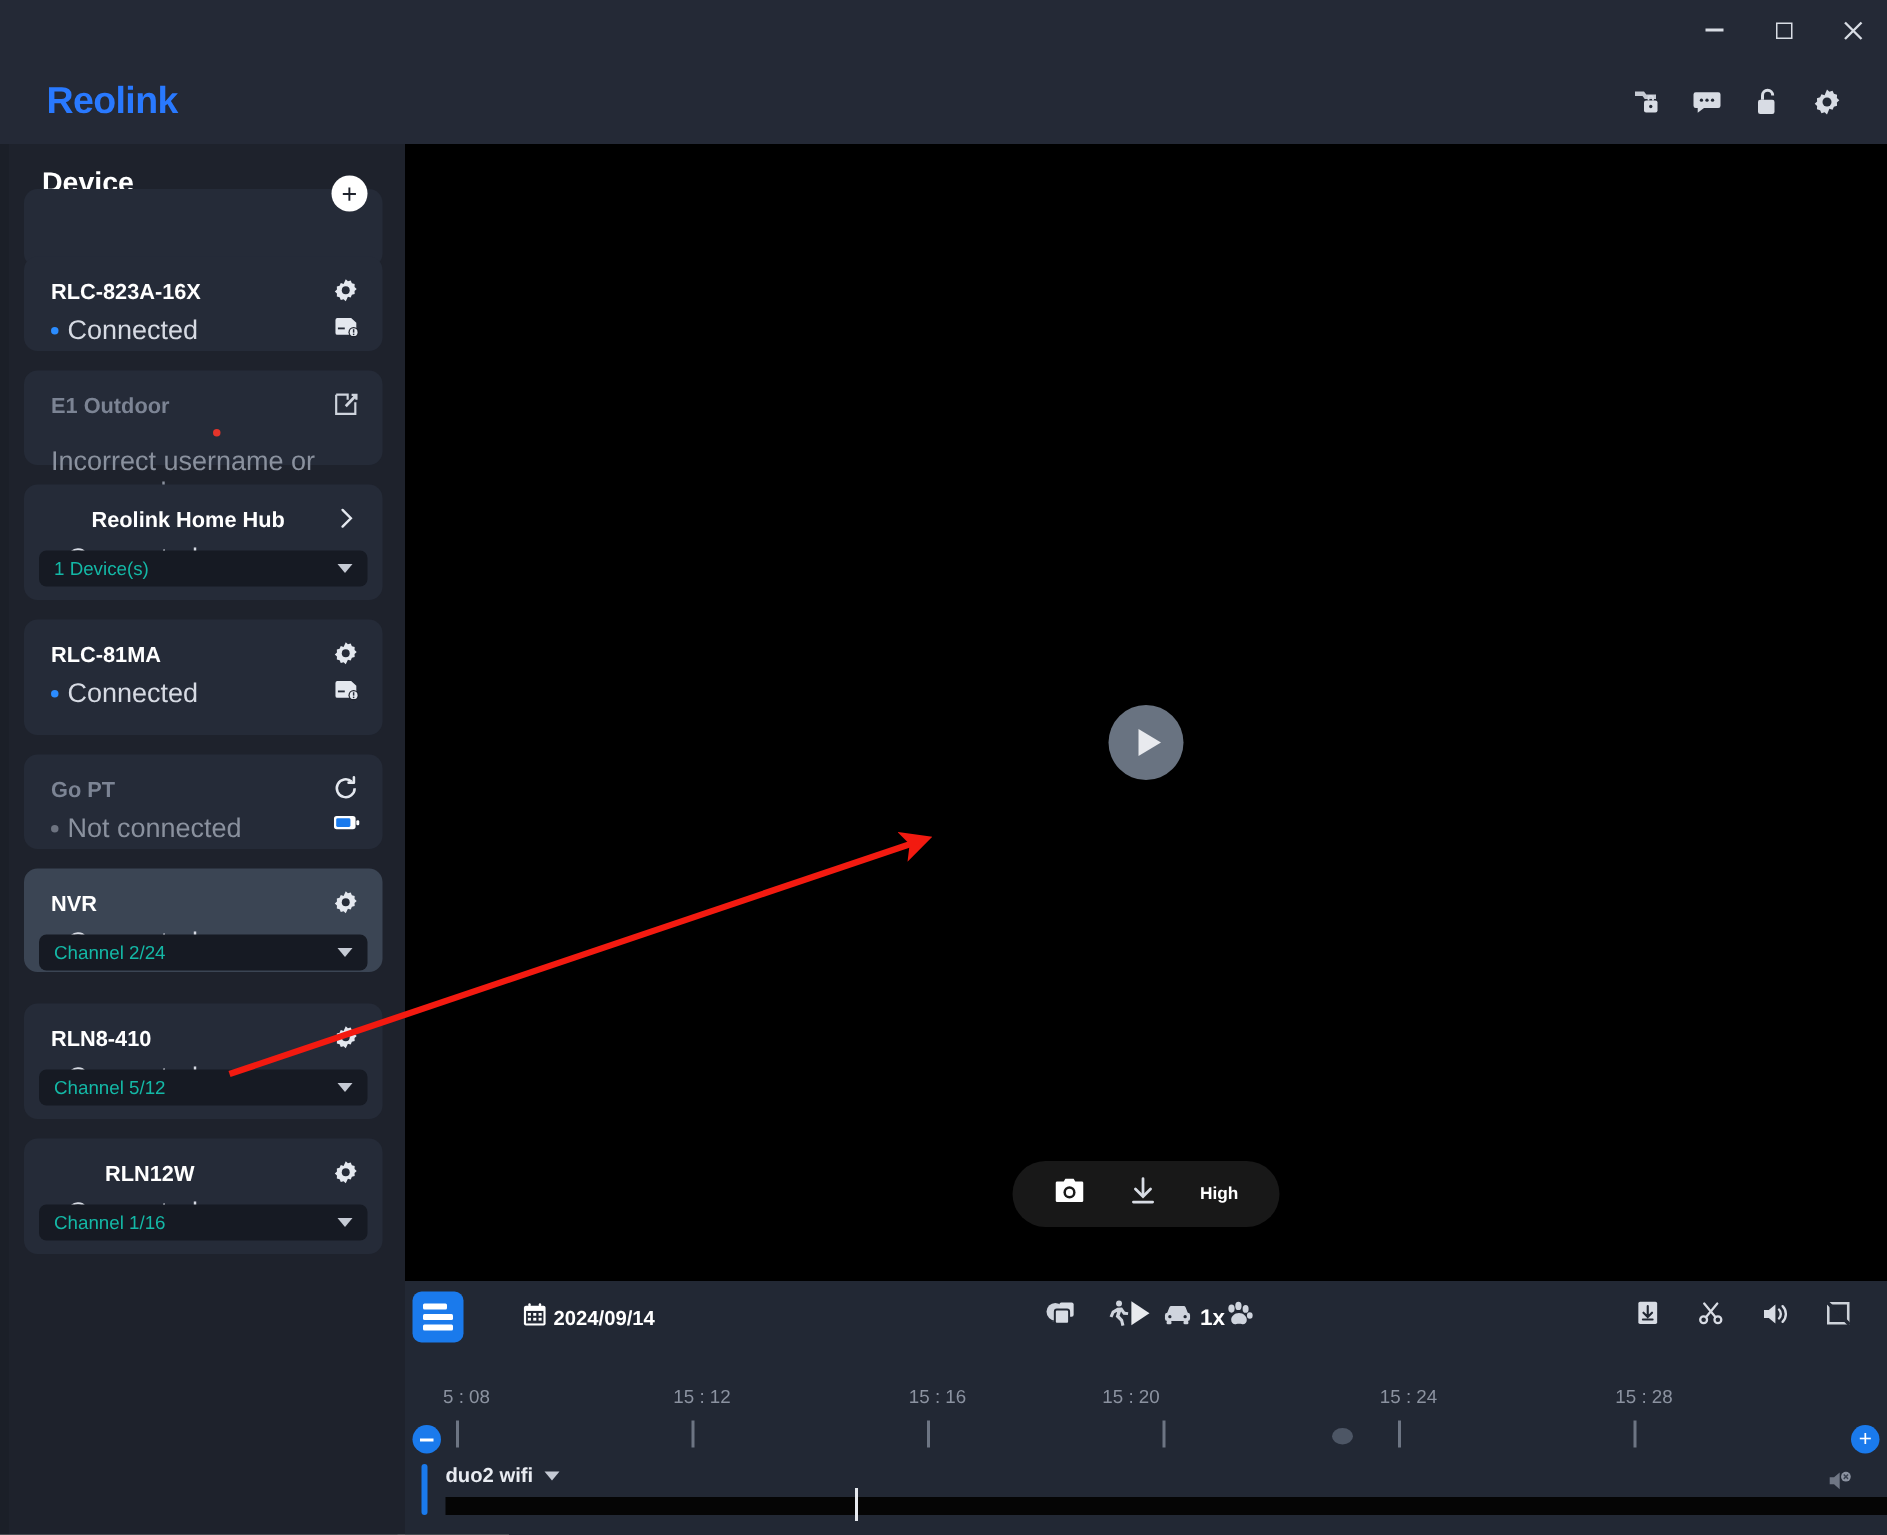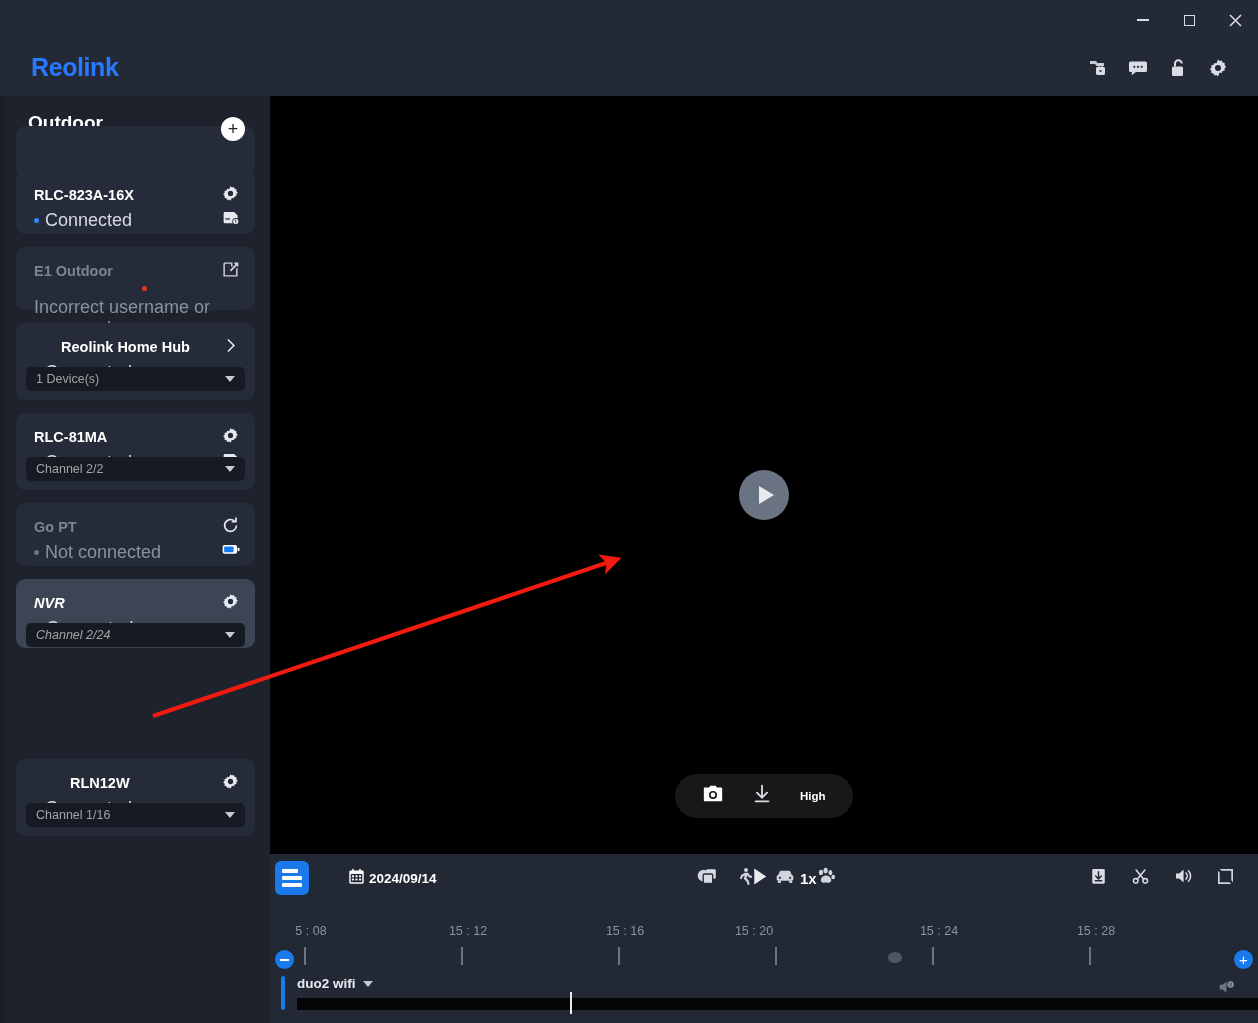"Outdoor" div.sidebar-title { text: Outdoor -> Device }
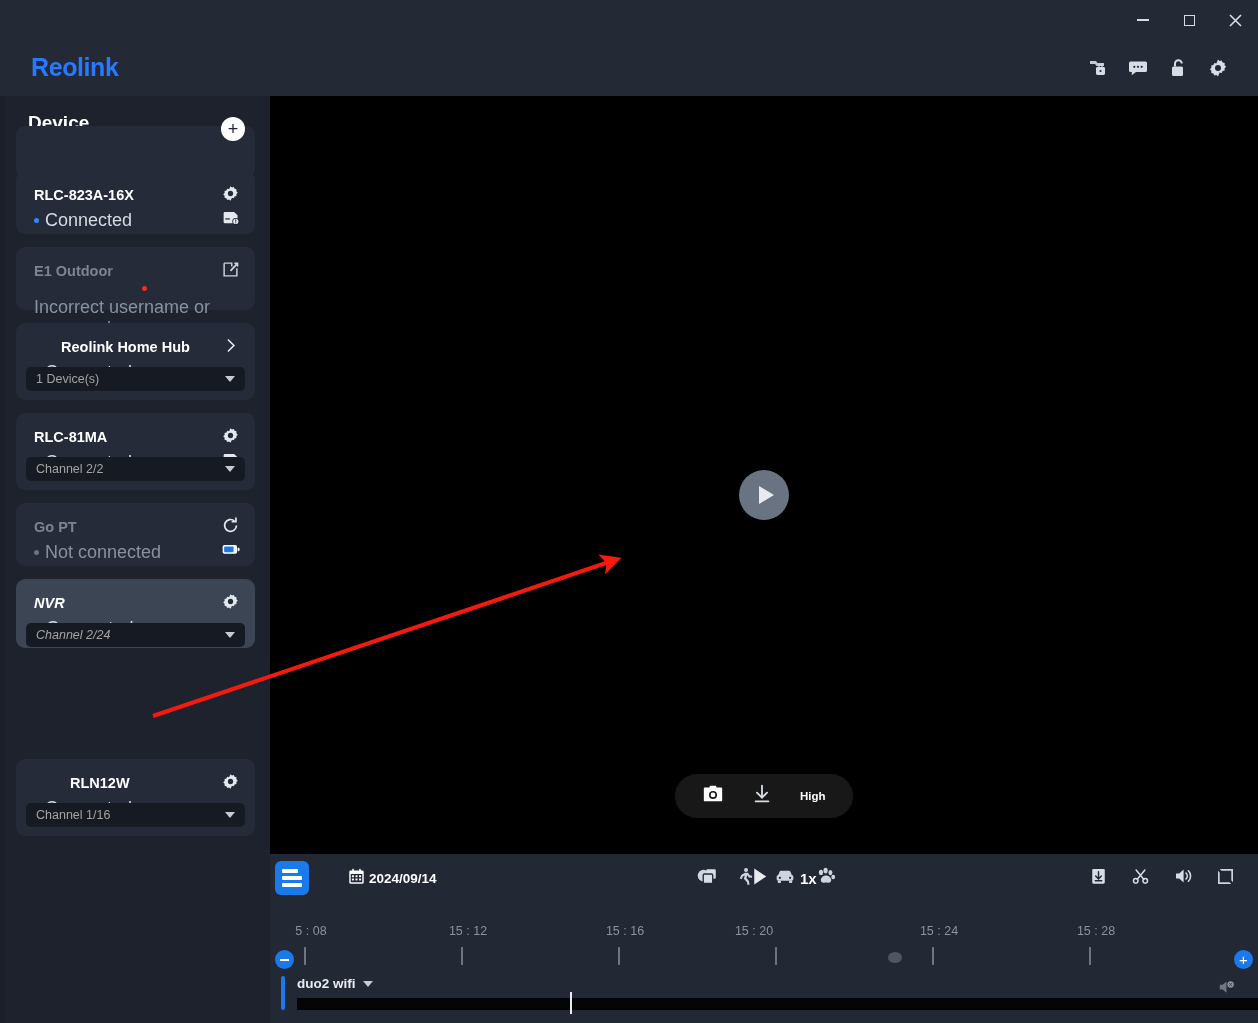"1 Device(s)" .chan-sel { color: #a3a3a3 -> #14b8a6 }
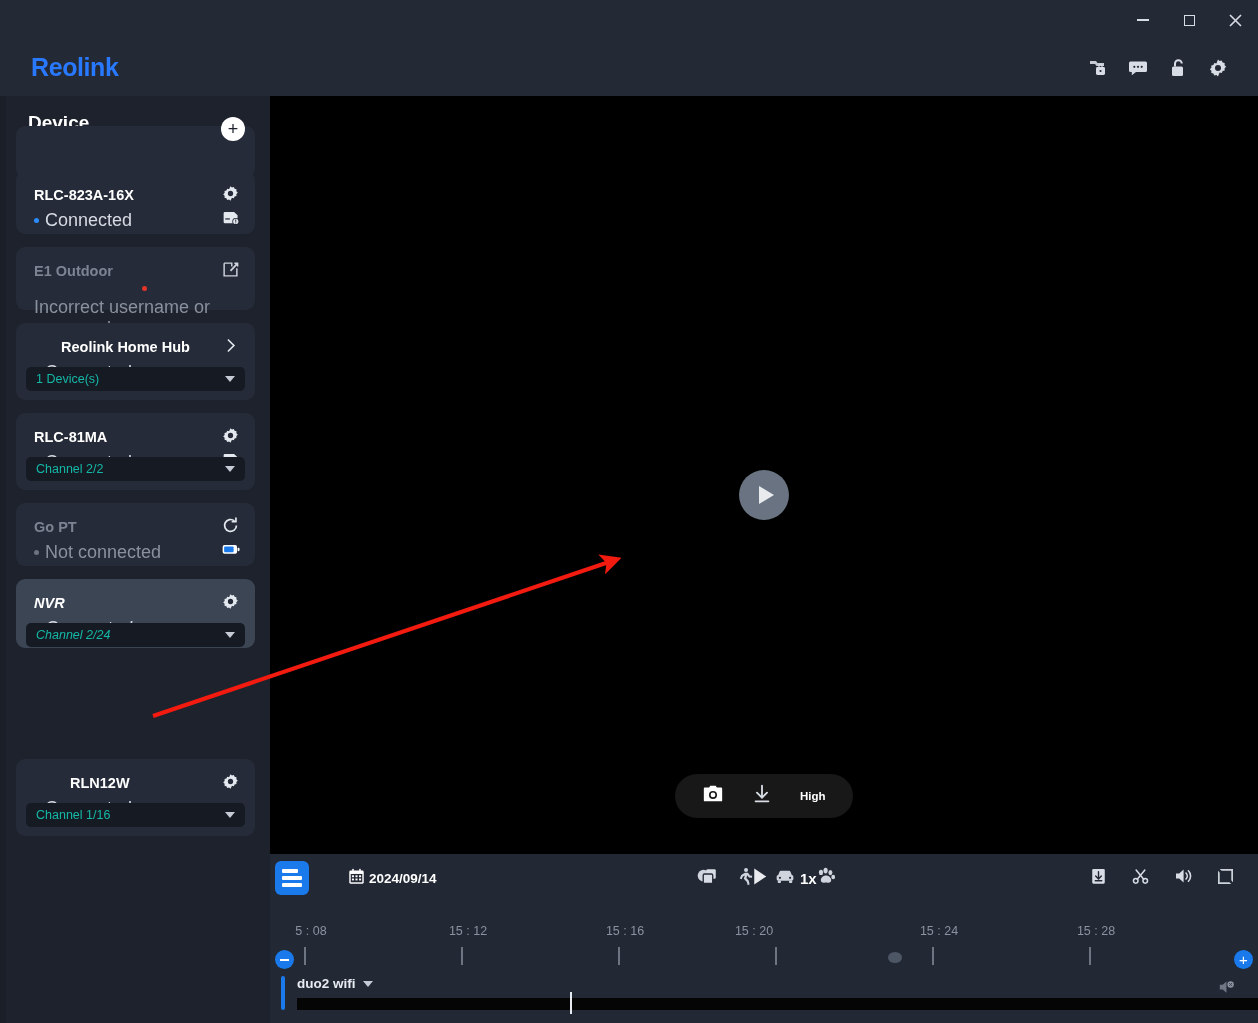"Channel 2/2" div.chan-sel { html: <div> <span>Channel 2/2</span> <span></span> </div> -> none }
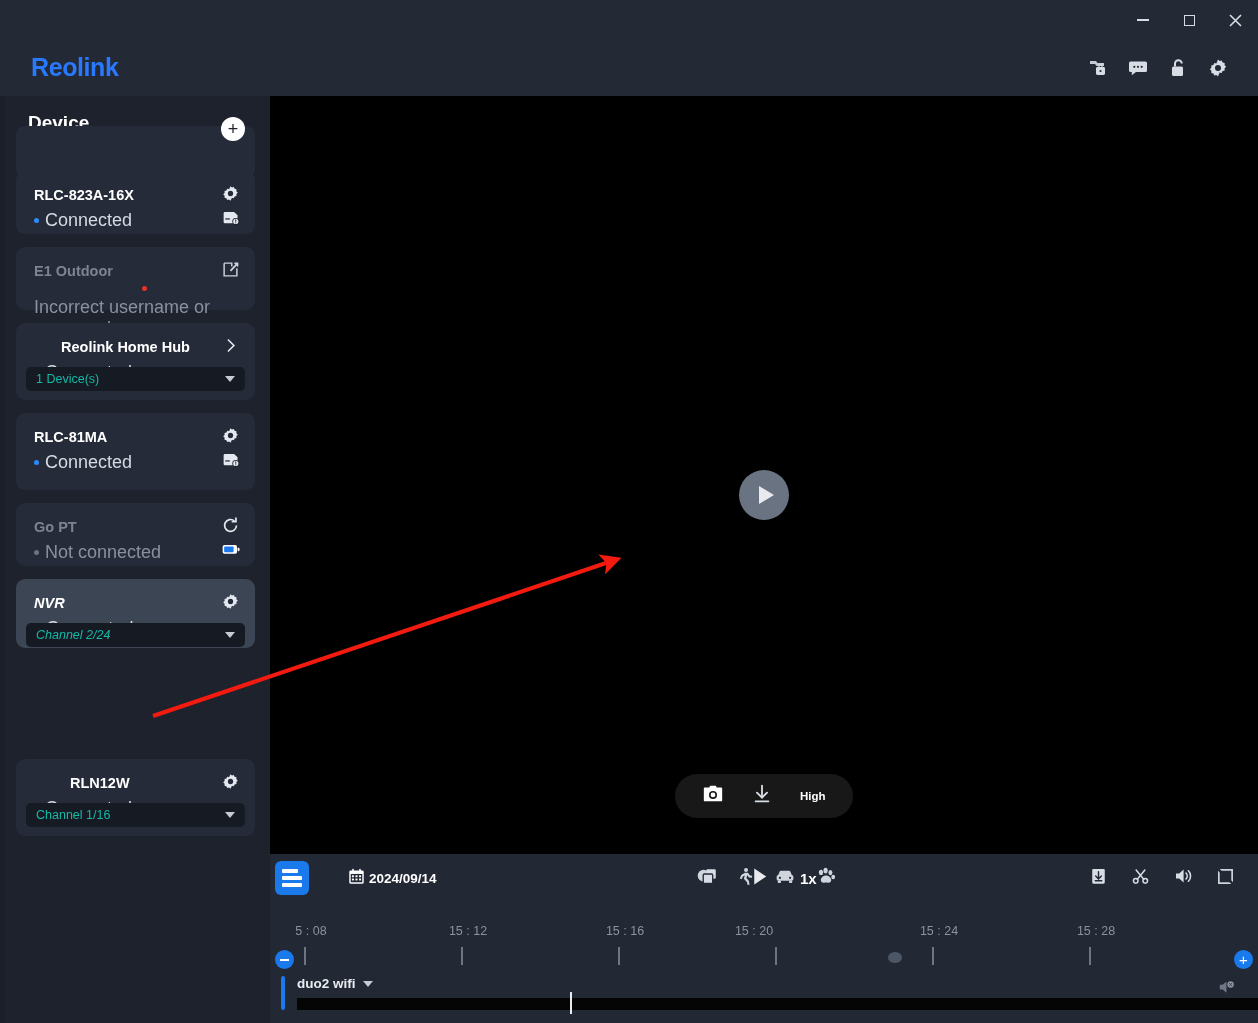"NVR" div.dev-card { font-style: italic -> none }
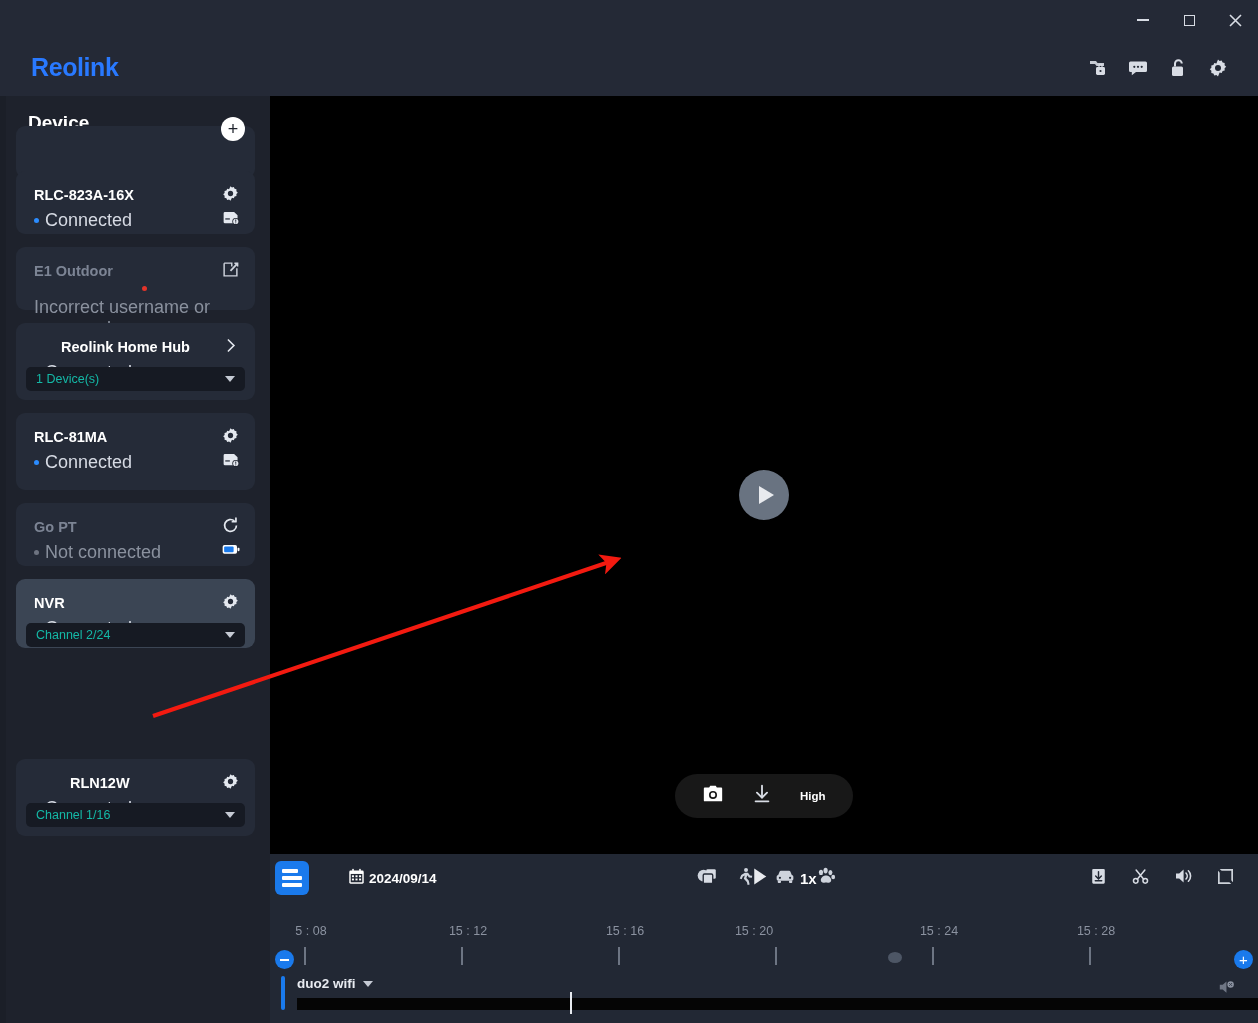"RLN8-410" div.dev-card { html: none -> <div> <div>RLN8-410</div> <div> <span></span> <span>Connected</span> </div> <span><svg> <path></path> <circle></circle> </svg></span> <div> <span>Channel 5/12</span> <span></span> </div> </div> }
